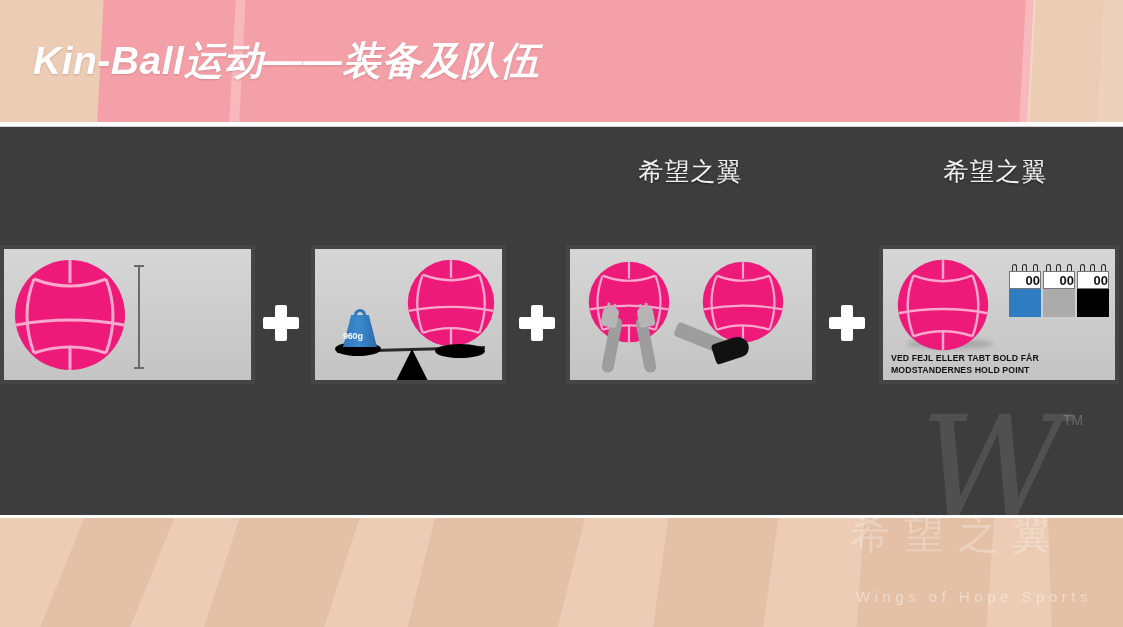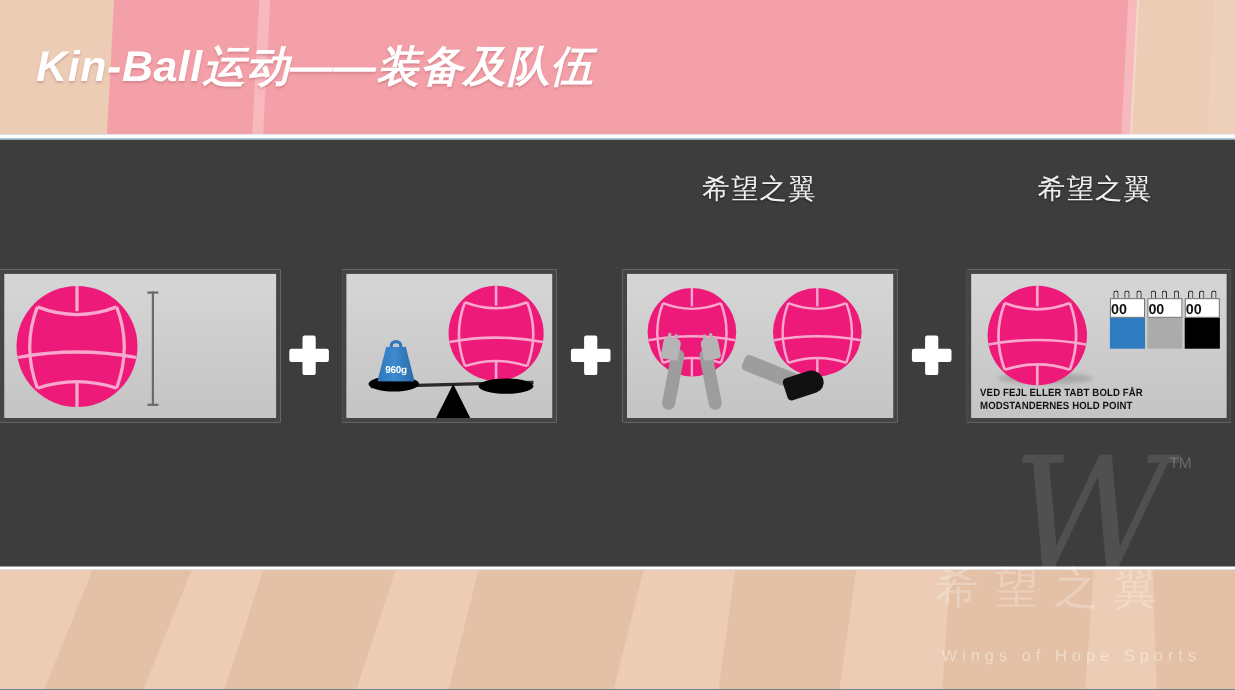"00" .flip-num { text-align: left -> right }
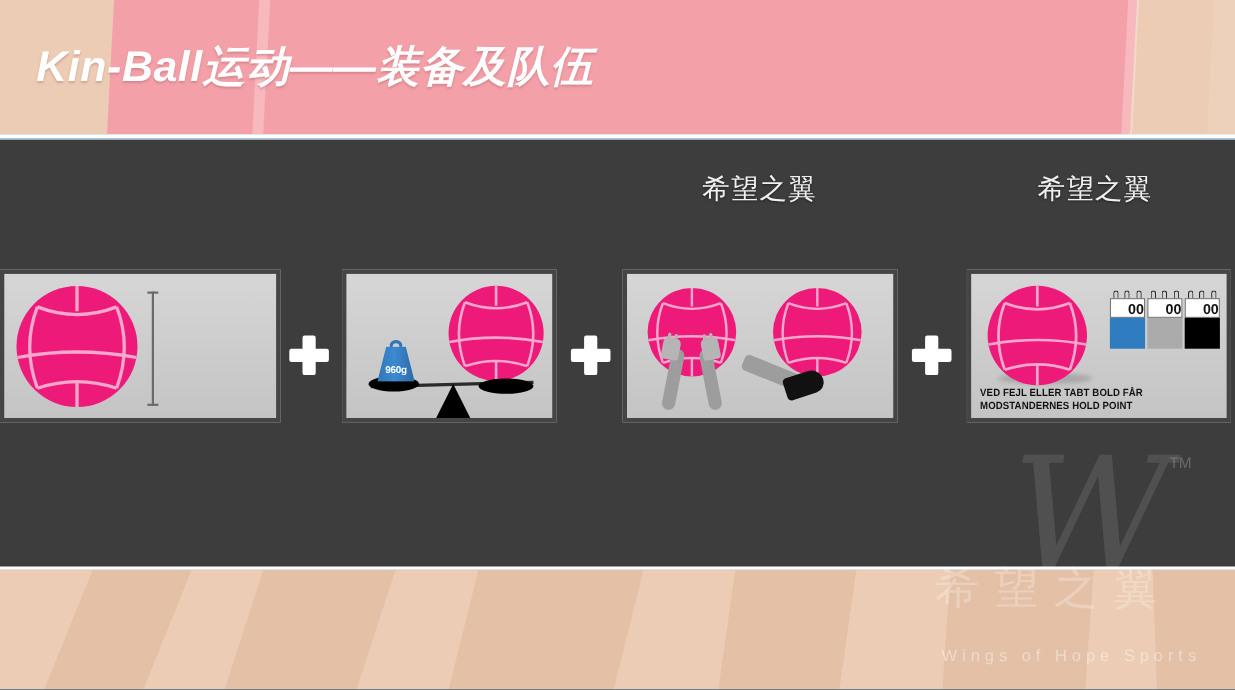"960g" .weight-label { text-align: center -> none }
